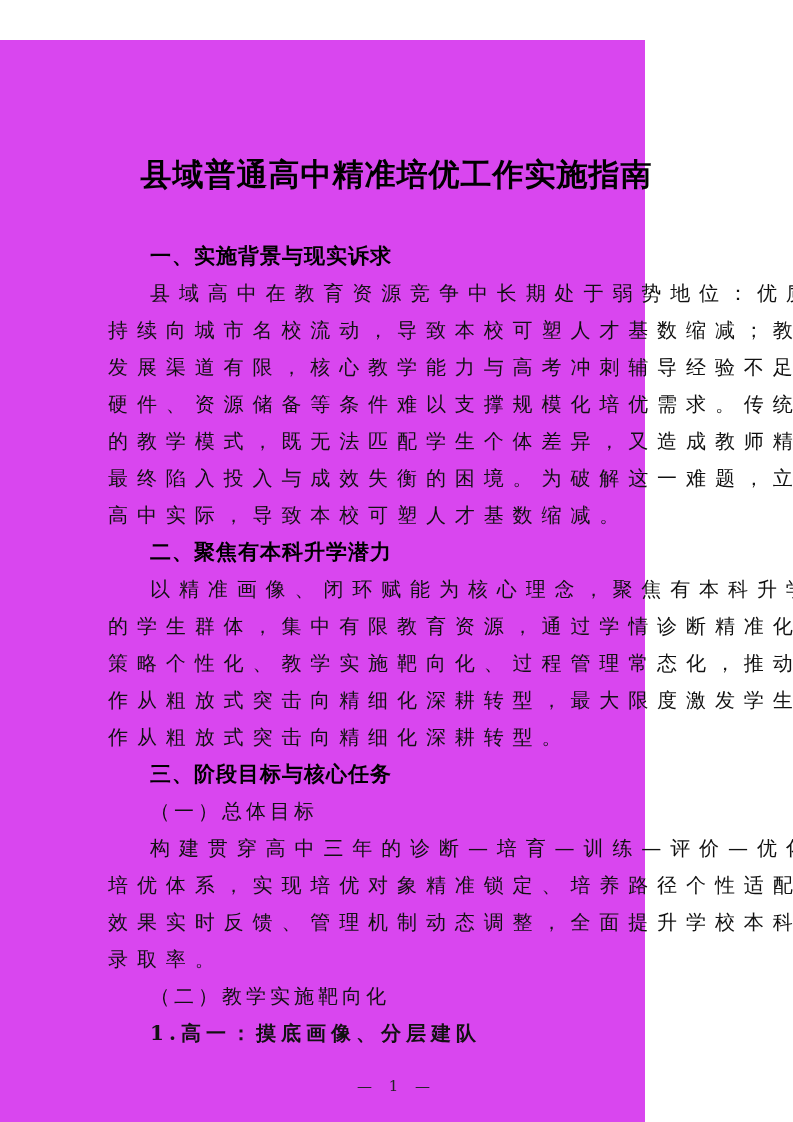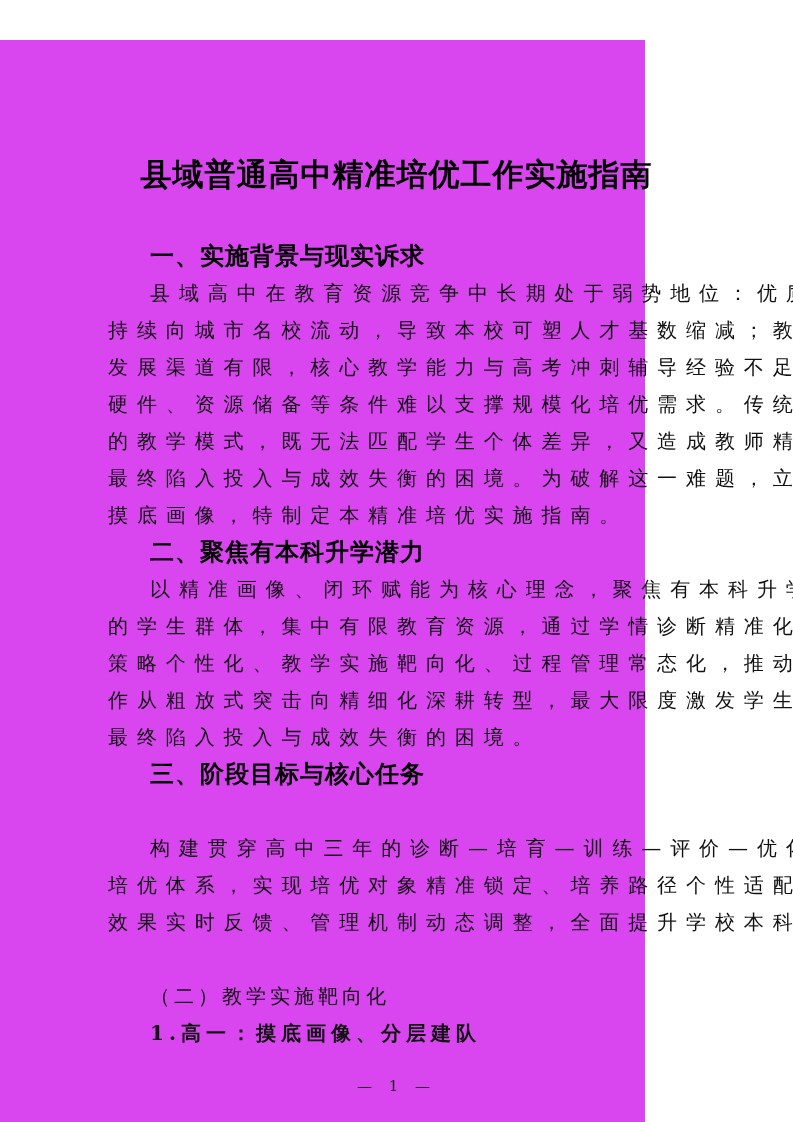"一、实施背景与现实诉求" .heading { font-size: 24px -> 21px }
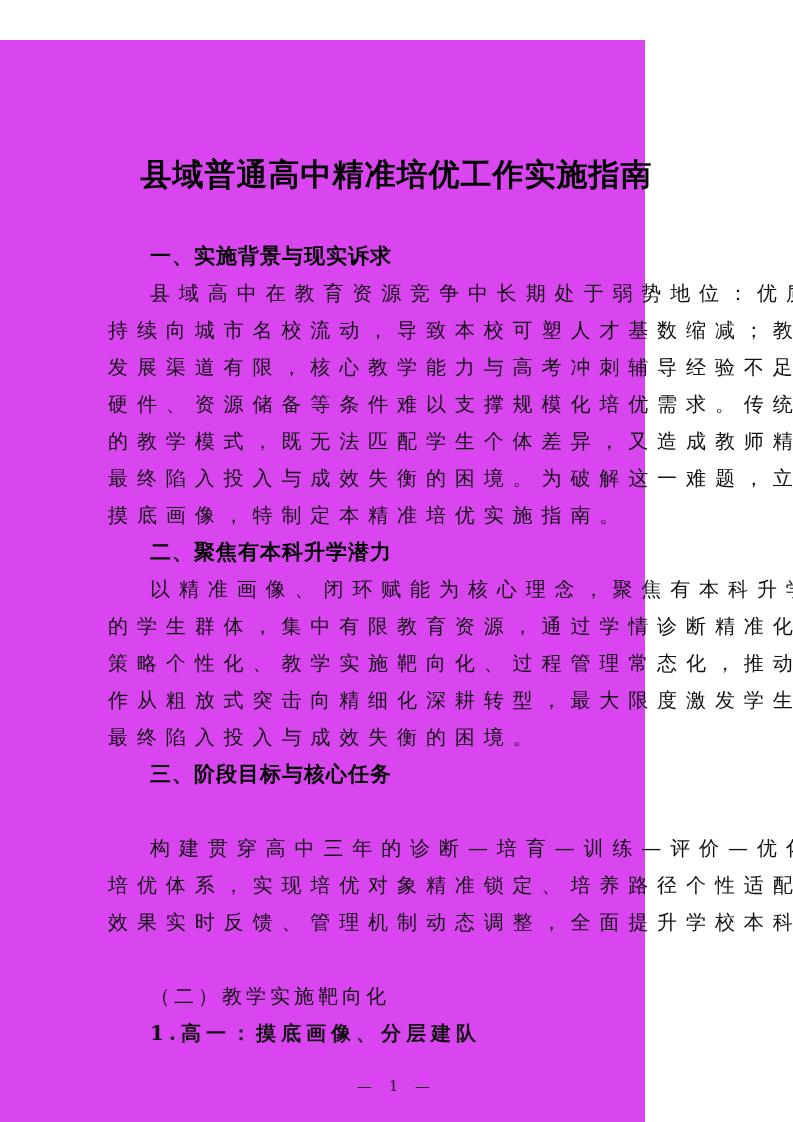"摸底画像，特制定本精准培优实施指南。" div.line { text: 摸底画像，特制定本精准培优实施指南 -> 高中实际，导致本校可塑人才基数缩减 }
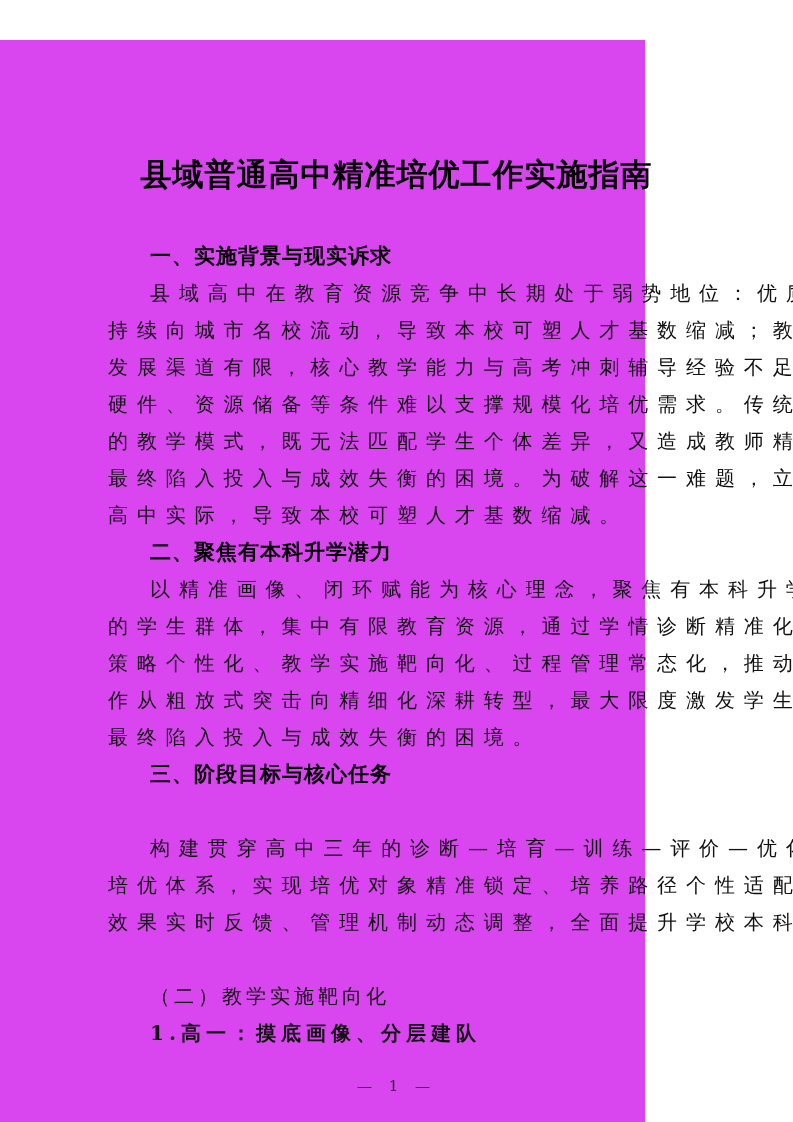"最终陷入投入与成效失衡的困境。" div.line { text: 最终陷入投入与成效失衡的困境 -> 作从粗放式突击向精细化深耕转型 }
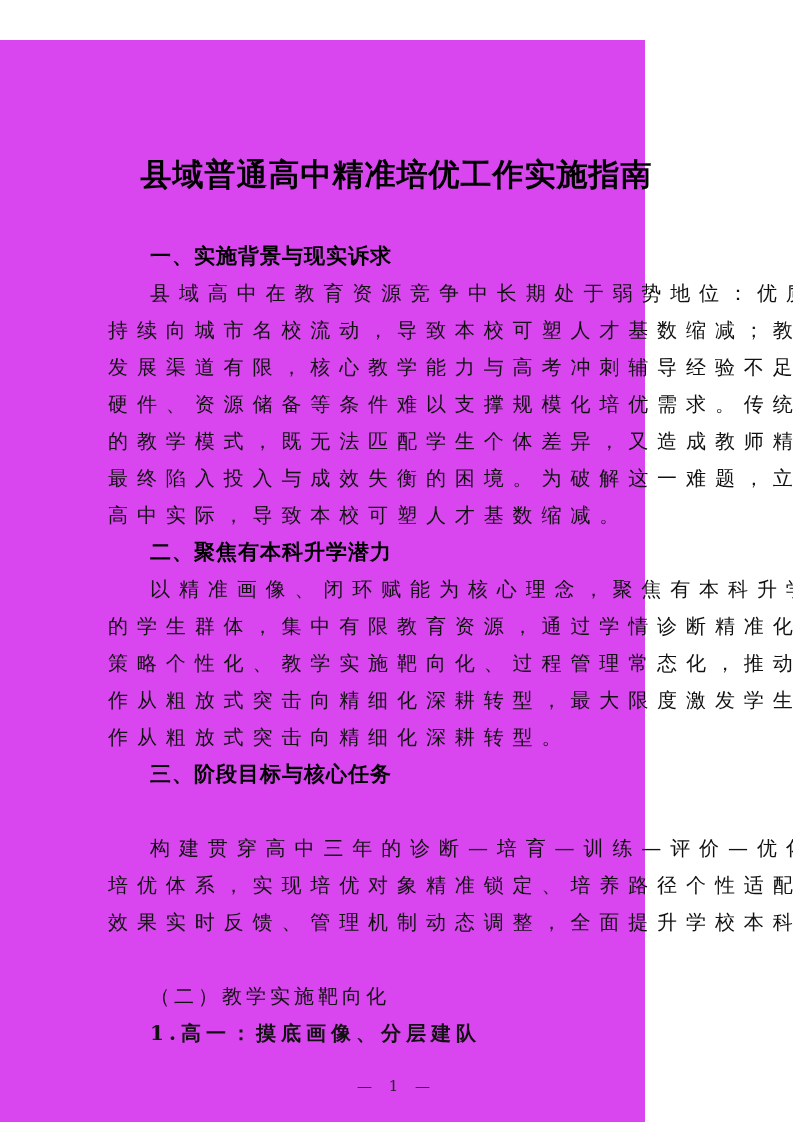"（一）总体目标" div.subheading { html: none -> <div>（一）总体目标</div> }
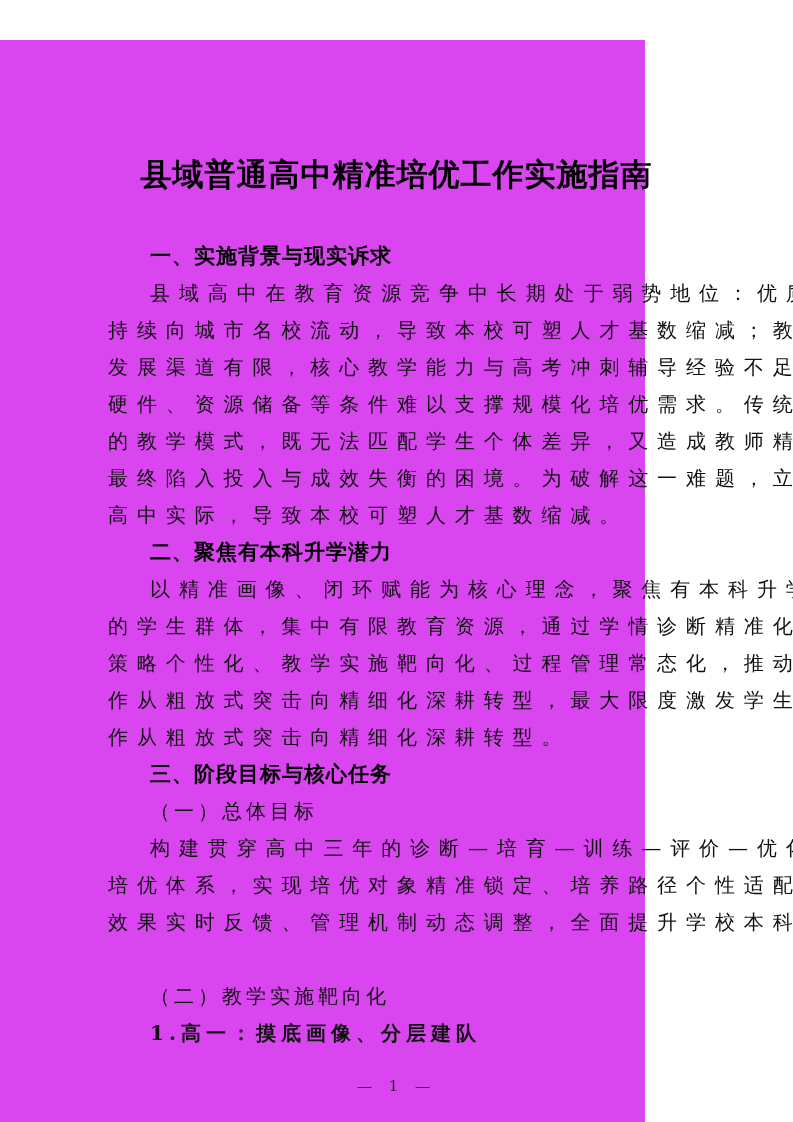"录取率。" div.line { html: none -> <div>录取率。</div> }
